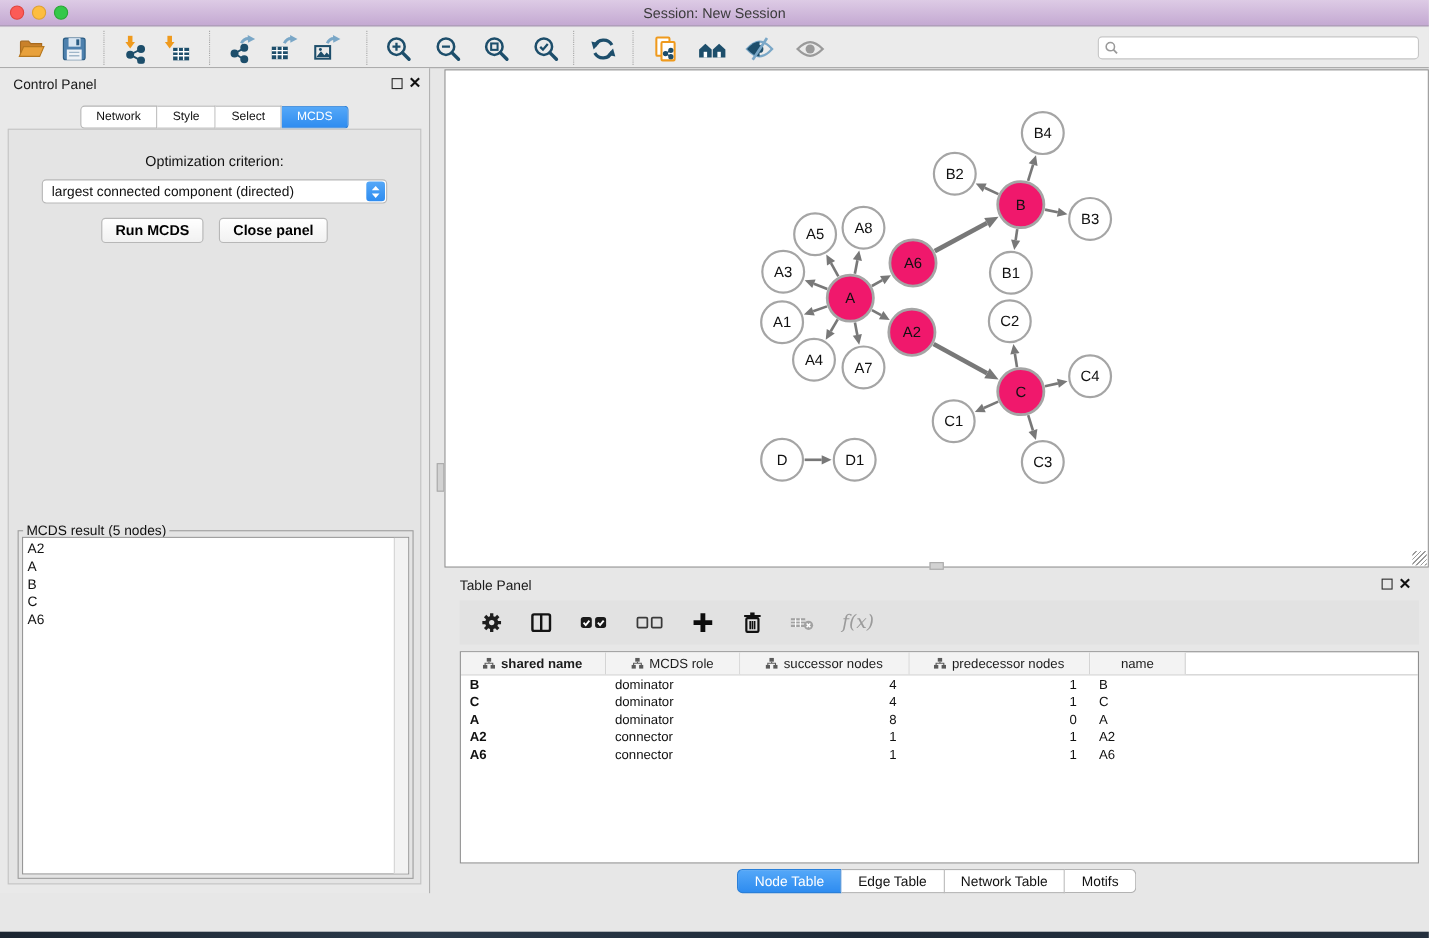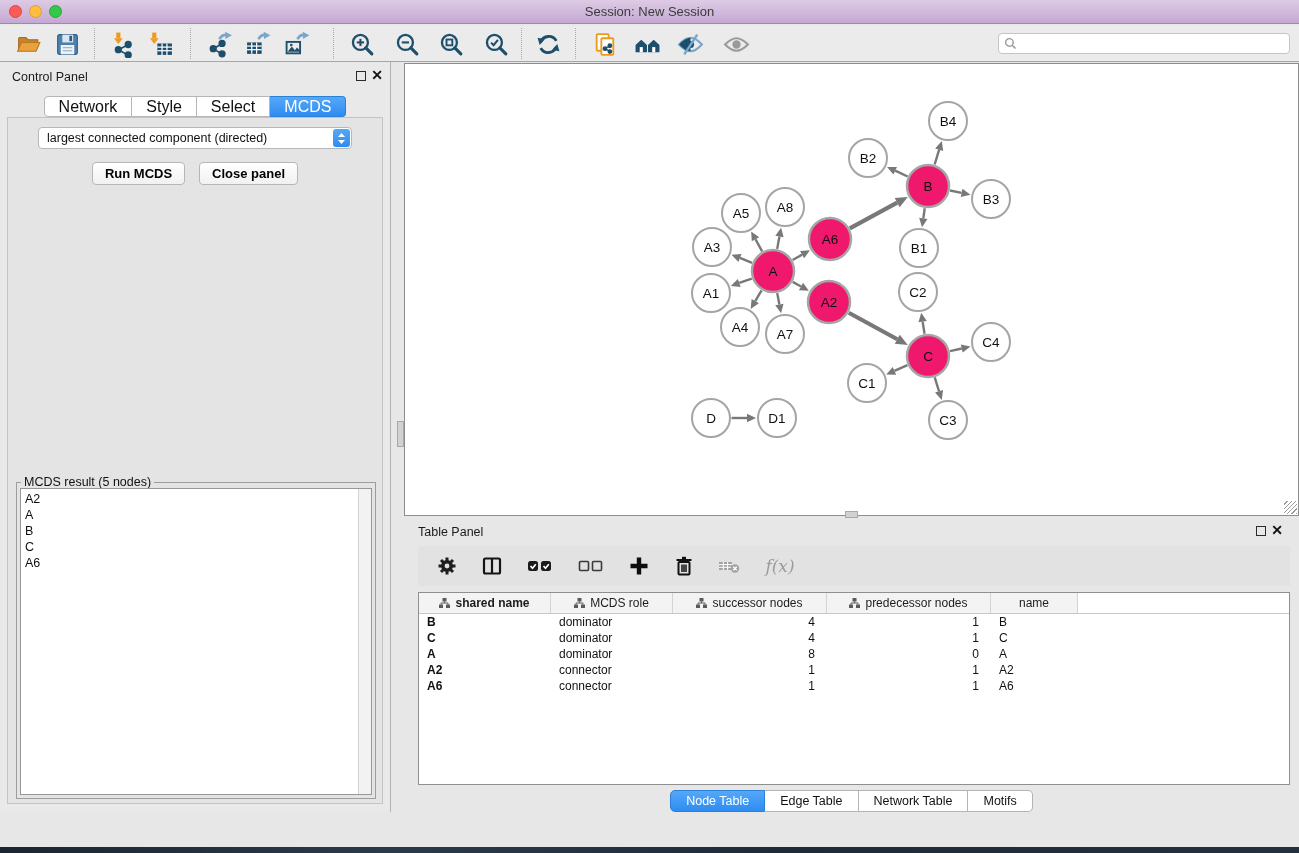"Network" .ctab { font-size: 16px -> 11px }
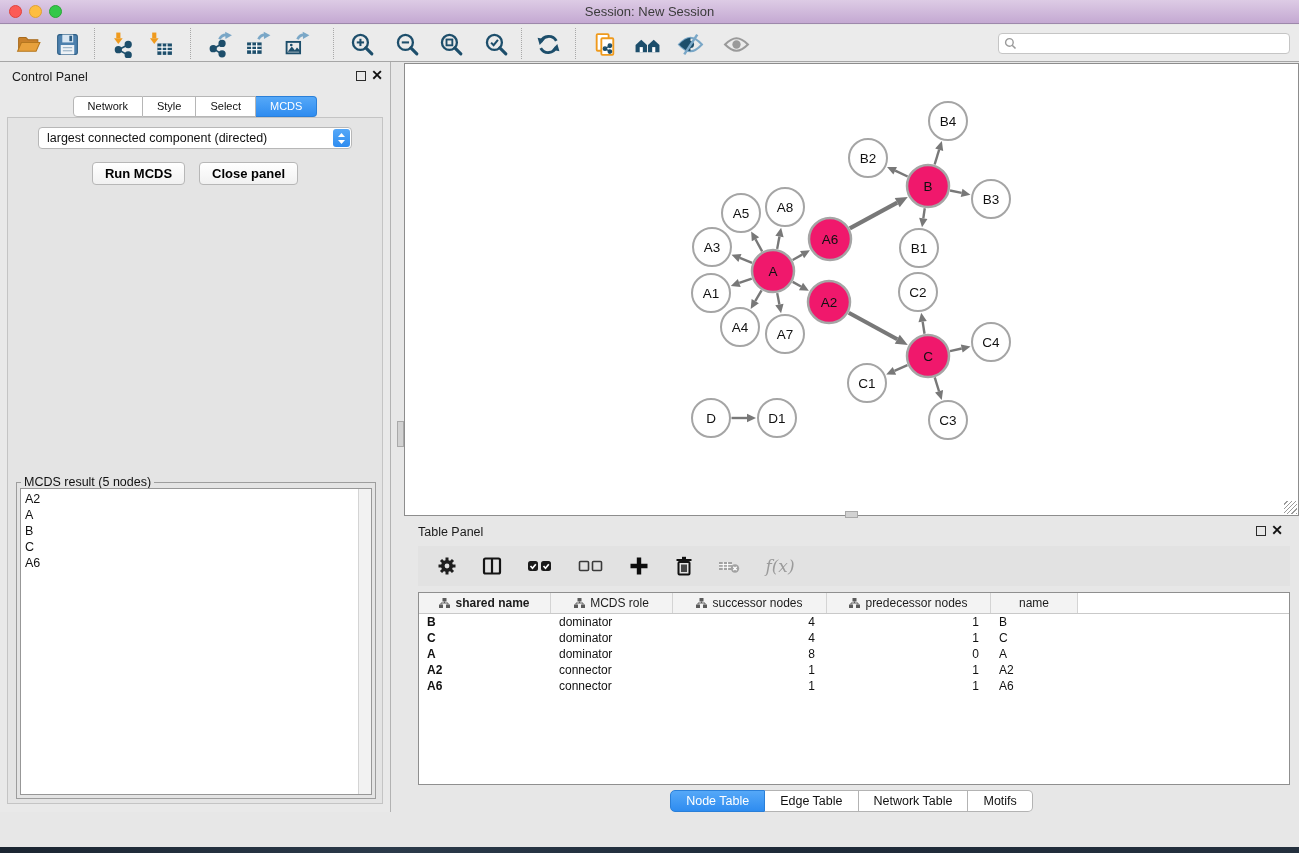"Optimization criterion:" div.opt-label { html: none -> <div>Optimization criterion:</div> }
